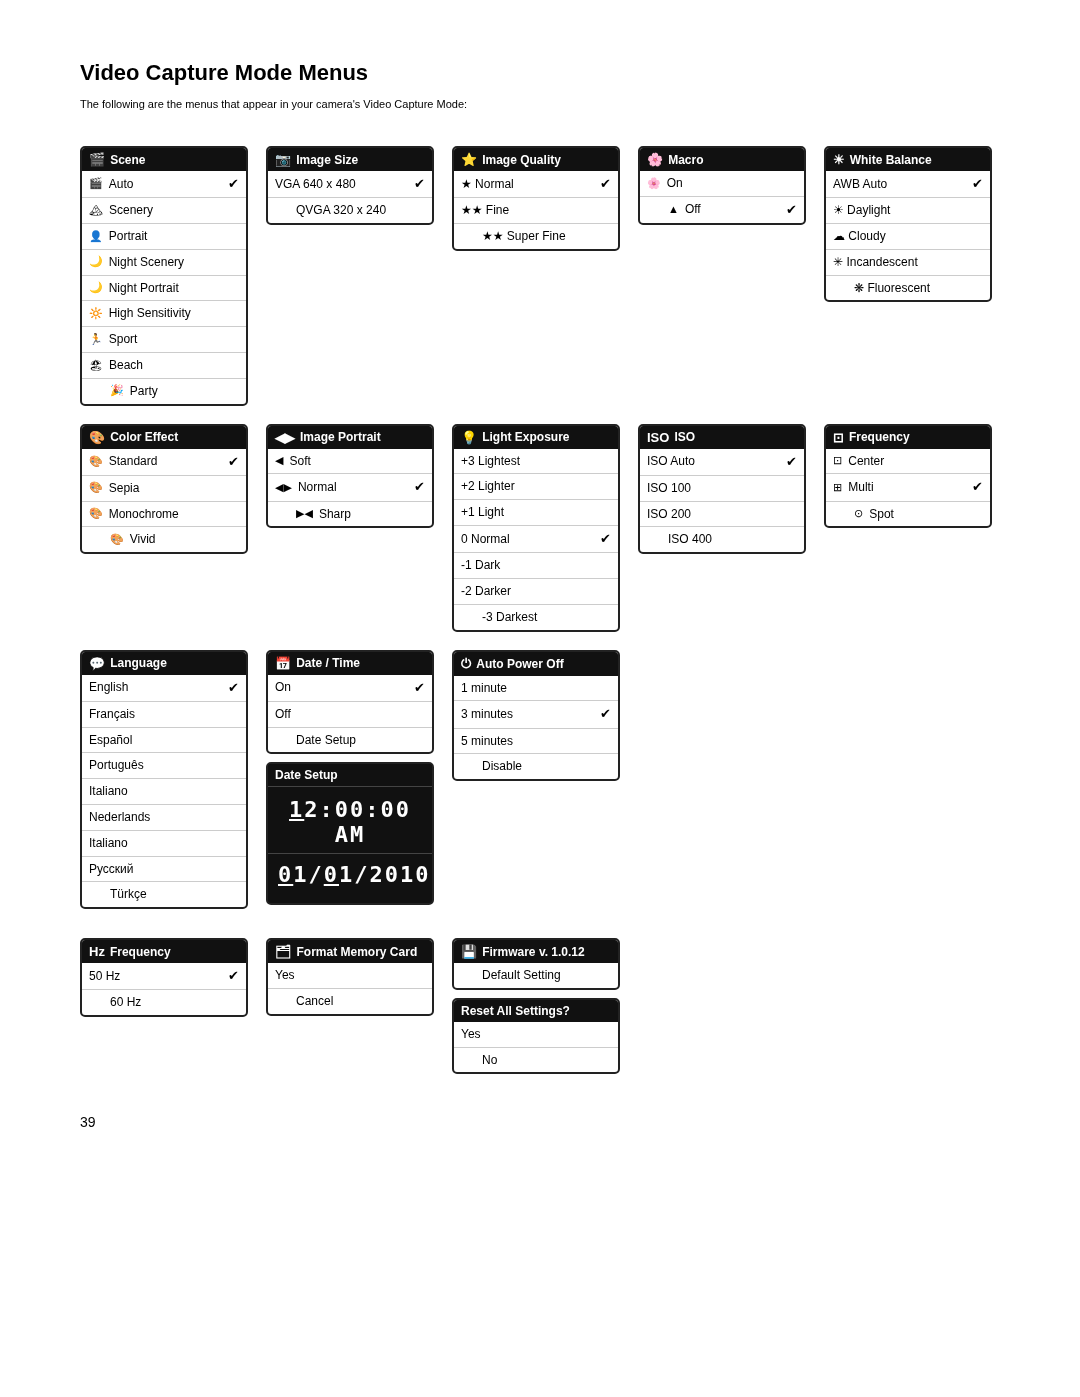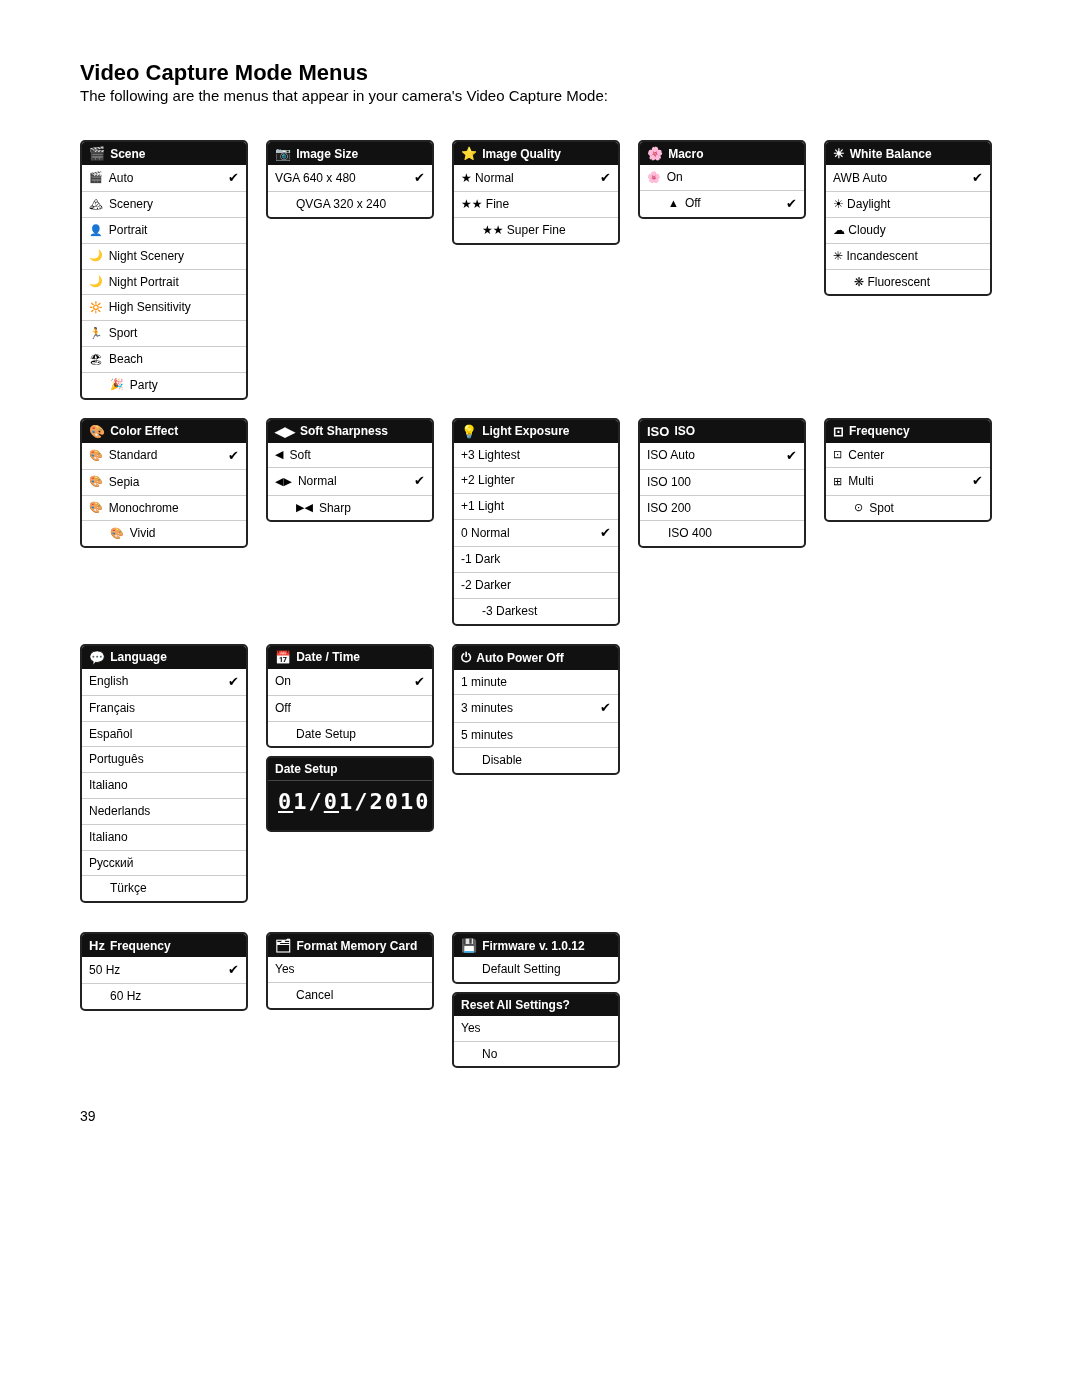"Video Capture Mode Menus" h1 { margin-bottom: 1px -> 12px }
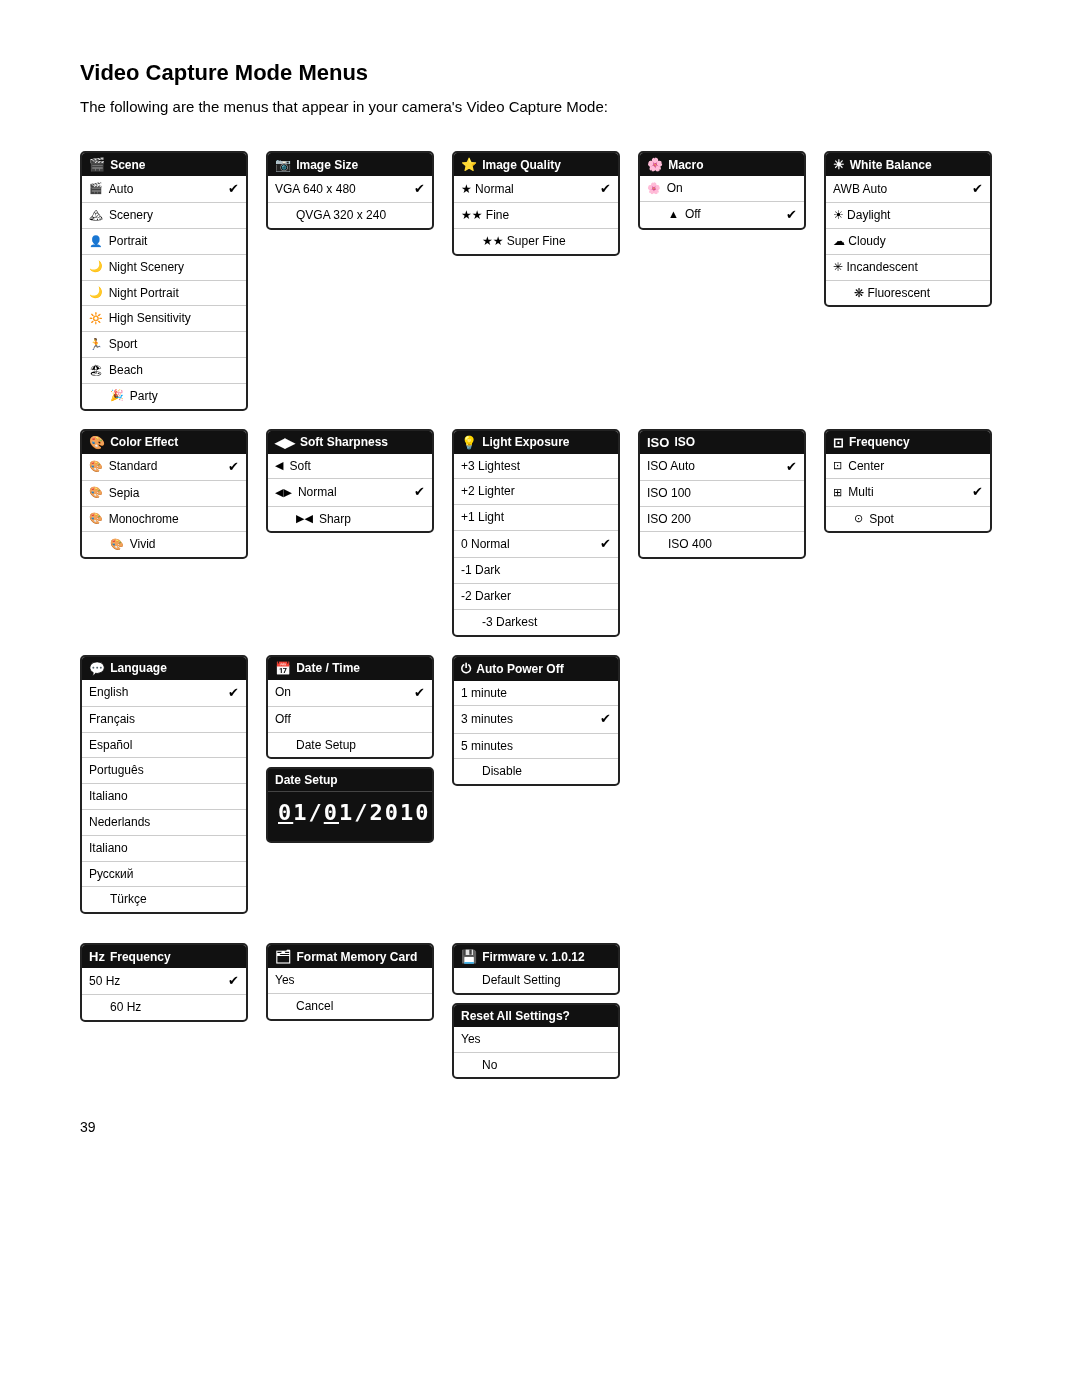"The following are the menus" .subtitle { font-size: 15px -> 11px }
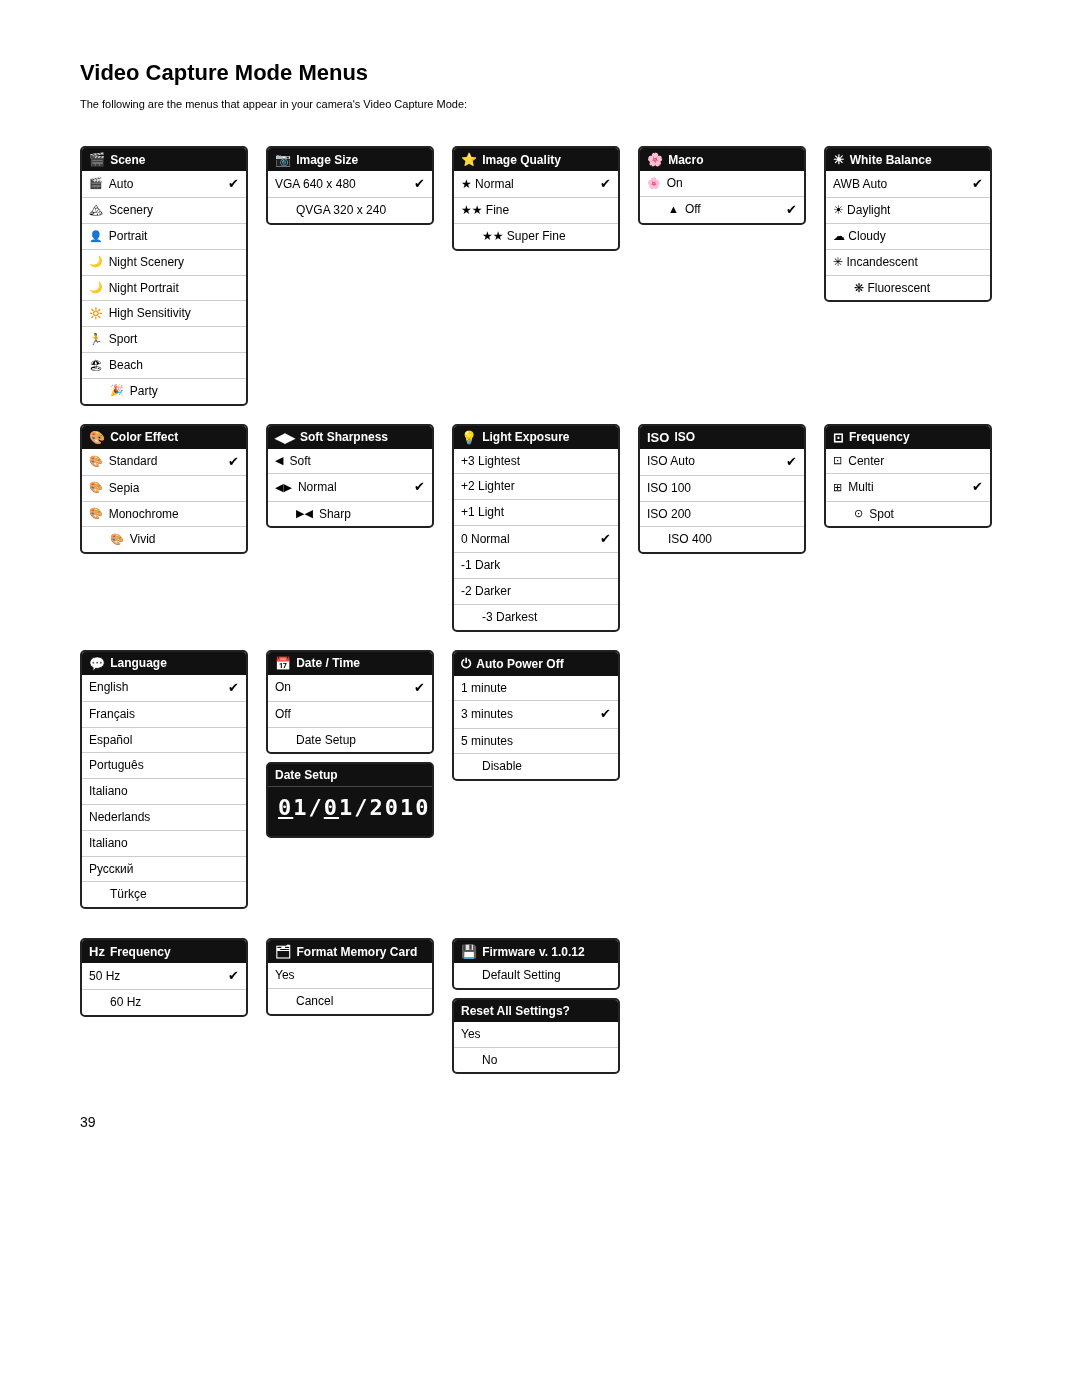"Soft Sharpness" span { text: Soft Sharpness -> Image Portrait }
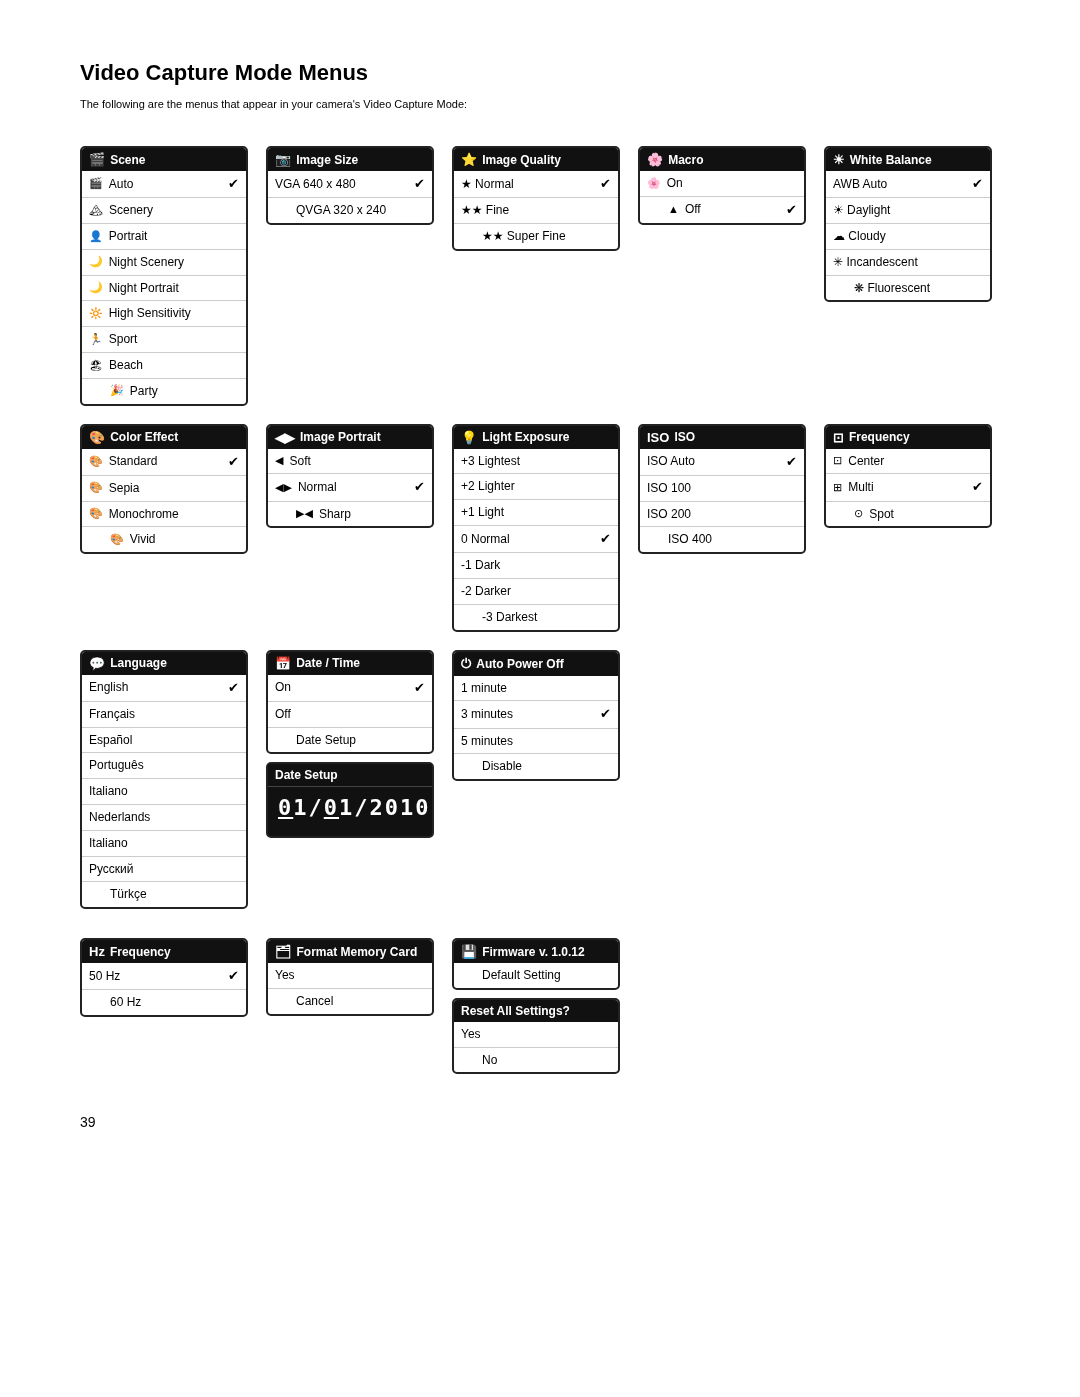"12:00:00 AM" div.date-setup-time { html: none -> <div> <span>1</span>2:00:00 AM </div> }
